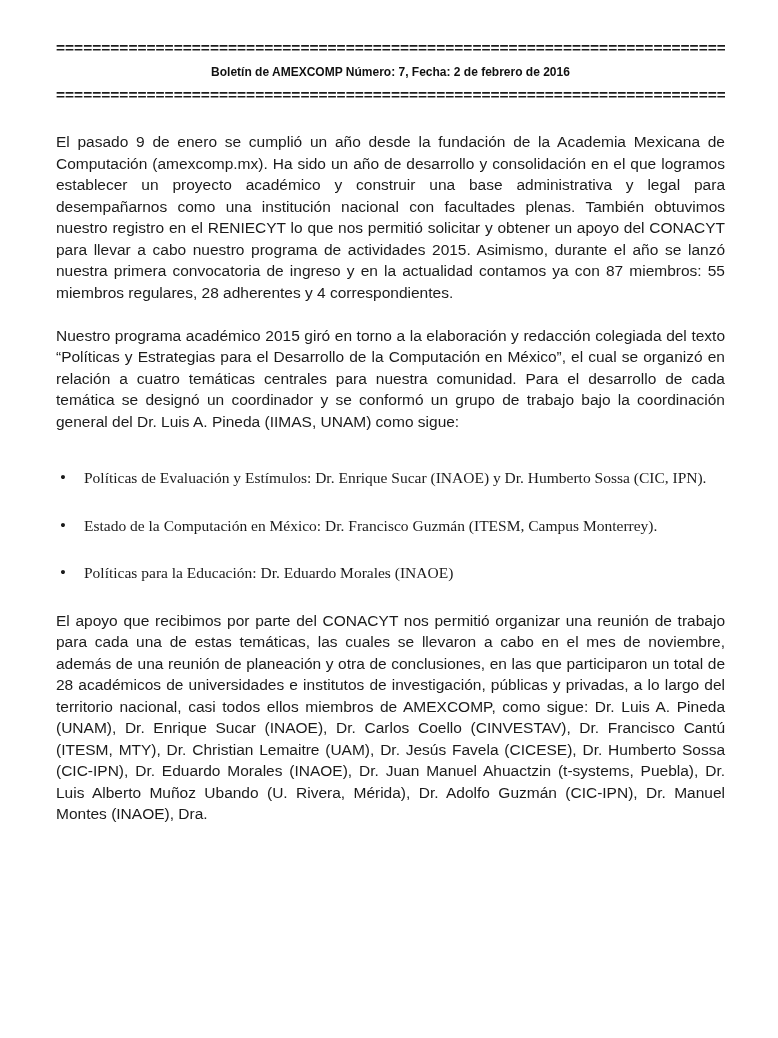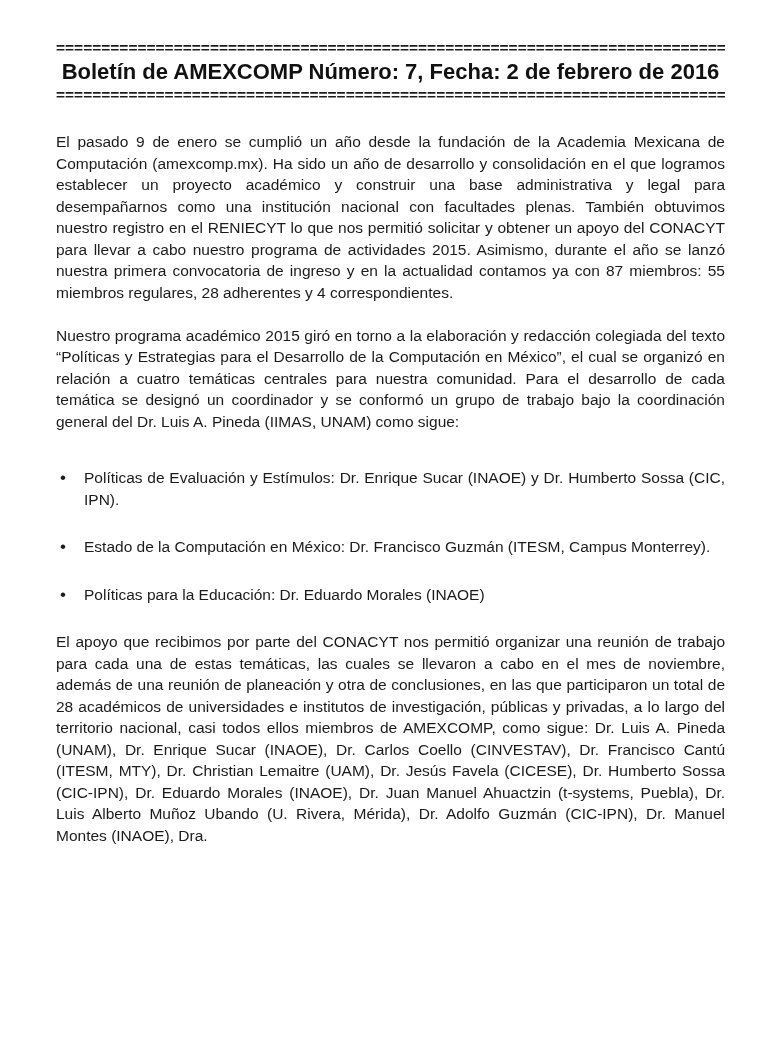"Boletín de AMEXCOMP Número: 7," .doc-title { font-size: 22px -> 12px }
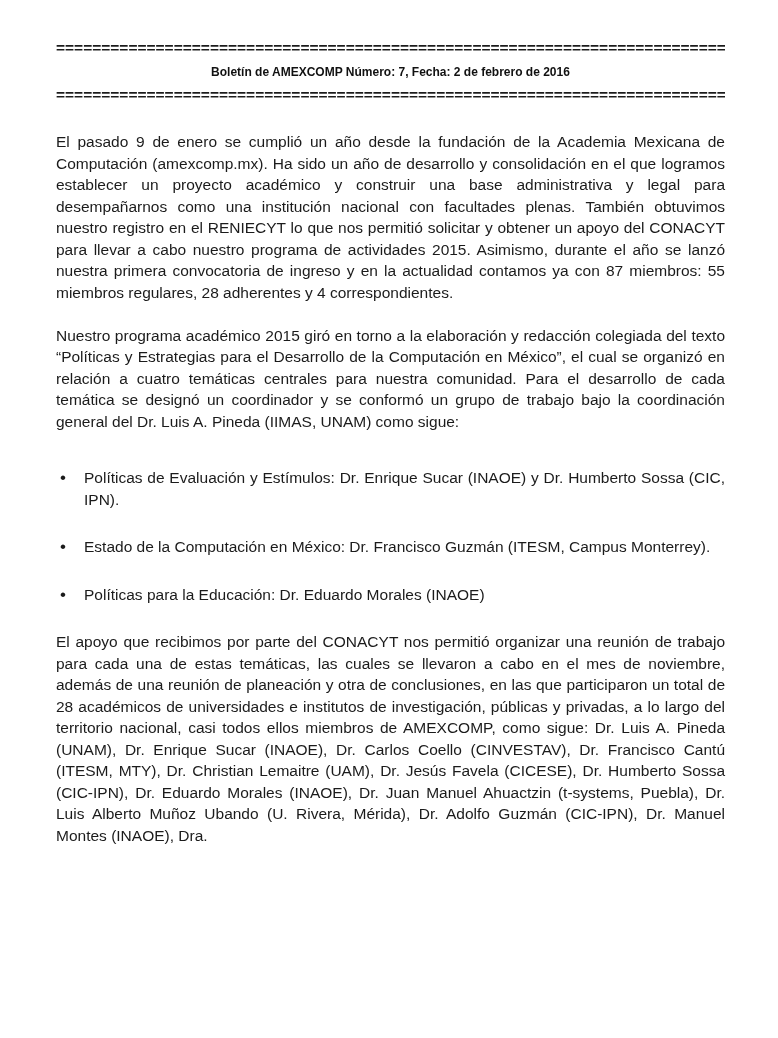"Políticas de Evaluación y Estímulos:" ul.topics li { font-family: none -> Liberation Serif, serif }
